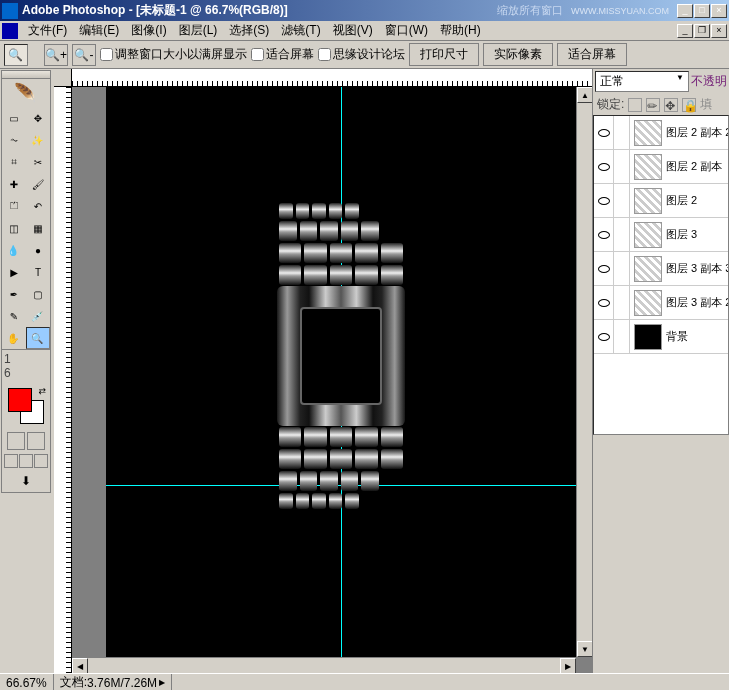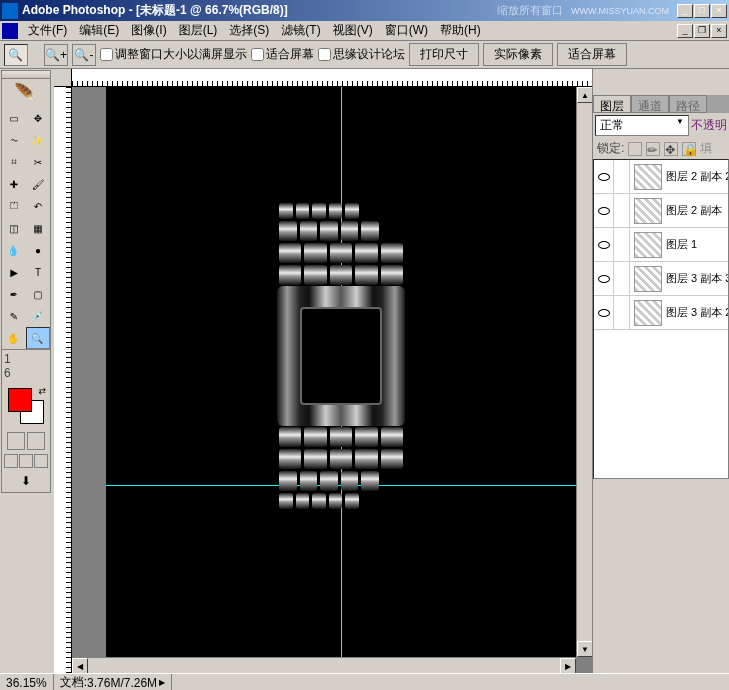"图层" div.panel-tabs { html: <div> <div>图层</div> <div>通道</div> <div>路径</div> </div> -> none }
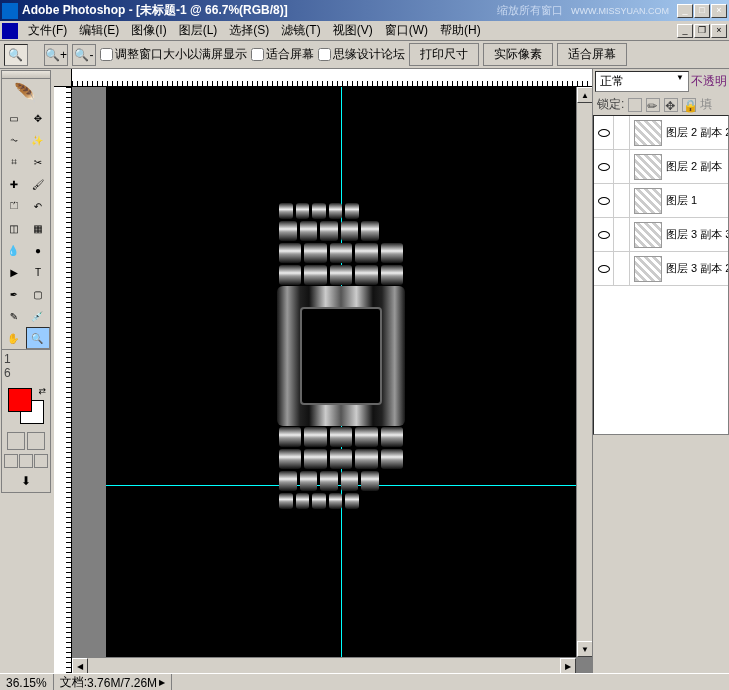"图层 2" div.layer-row { html: none -> <div> <div> <div></div> </div> <div></div> <div></div> <div>图层 2</div> </div> }
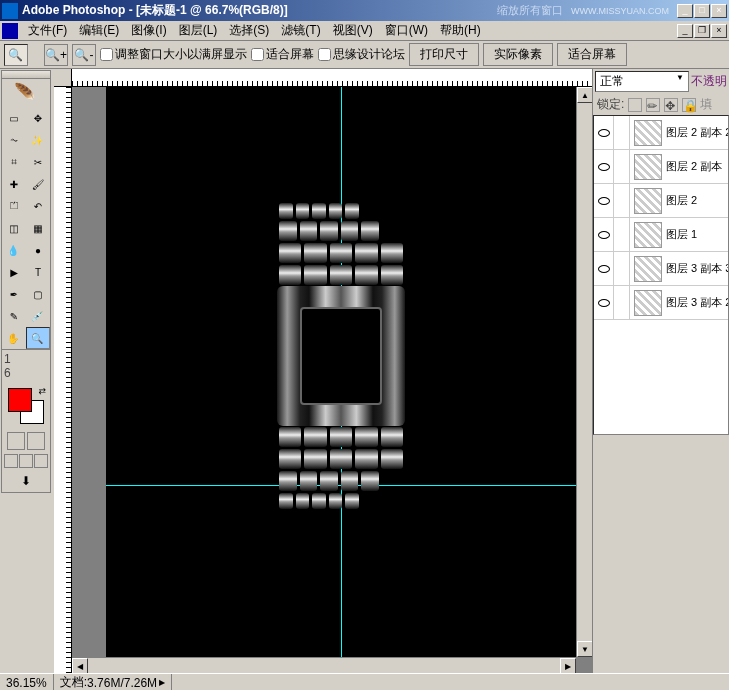"图层 1" div.layer-name { text: 1 -> 3 }
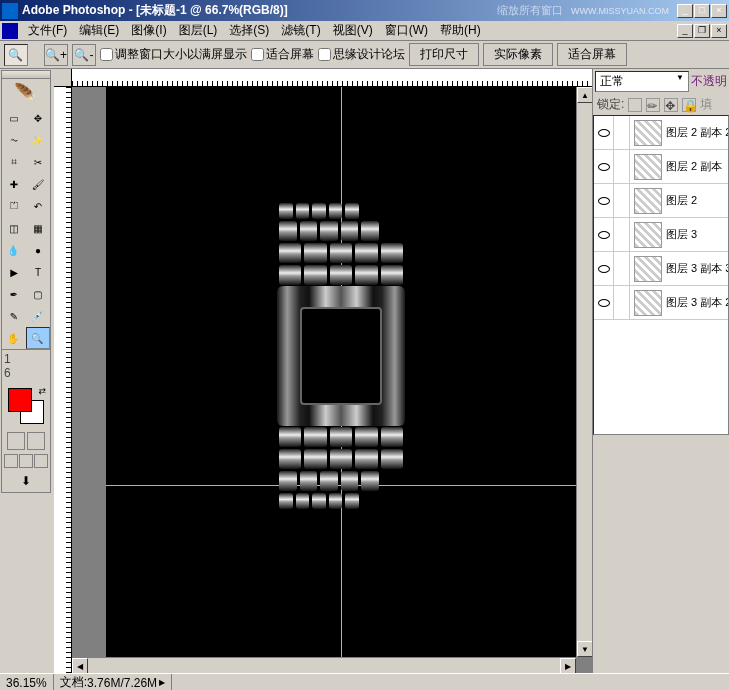"背景" div.layer-row { html: none -> <div> <div> <div></div> </div> <div></div> <div></div> <div>背景</div> </div> }
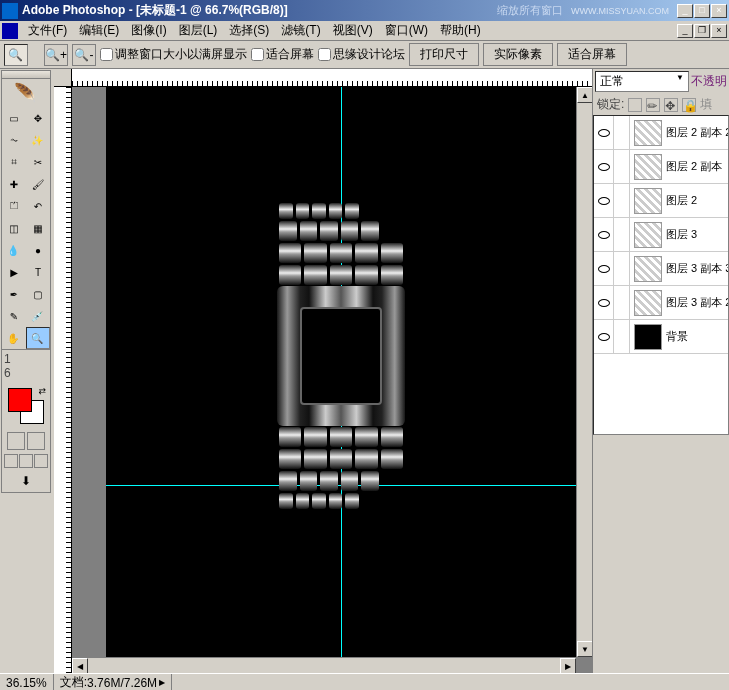"36.15%" span { text: 36.15% -> 66.67% }
